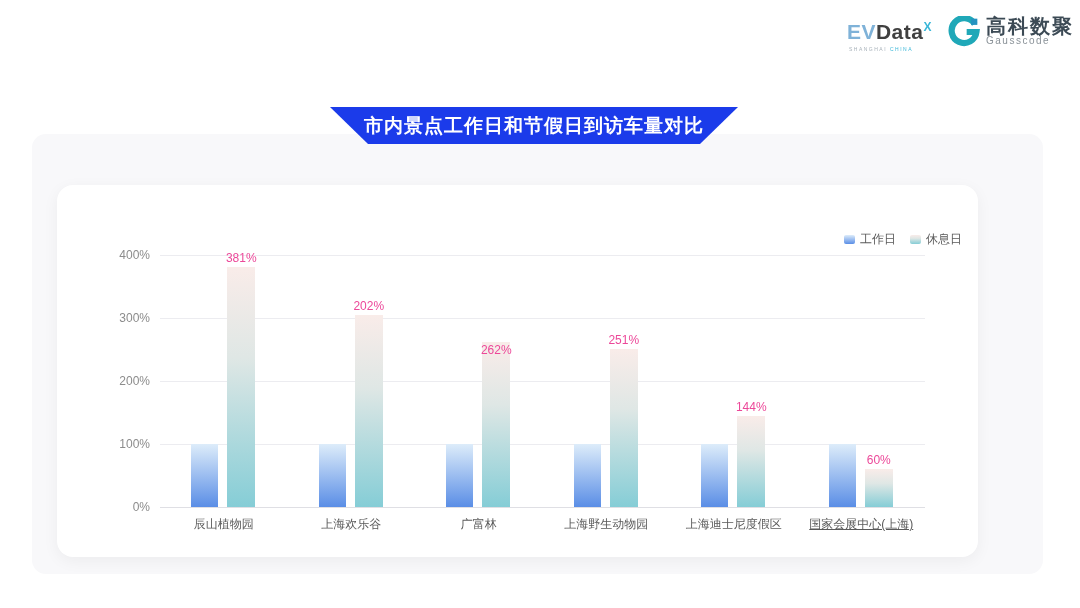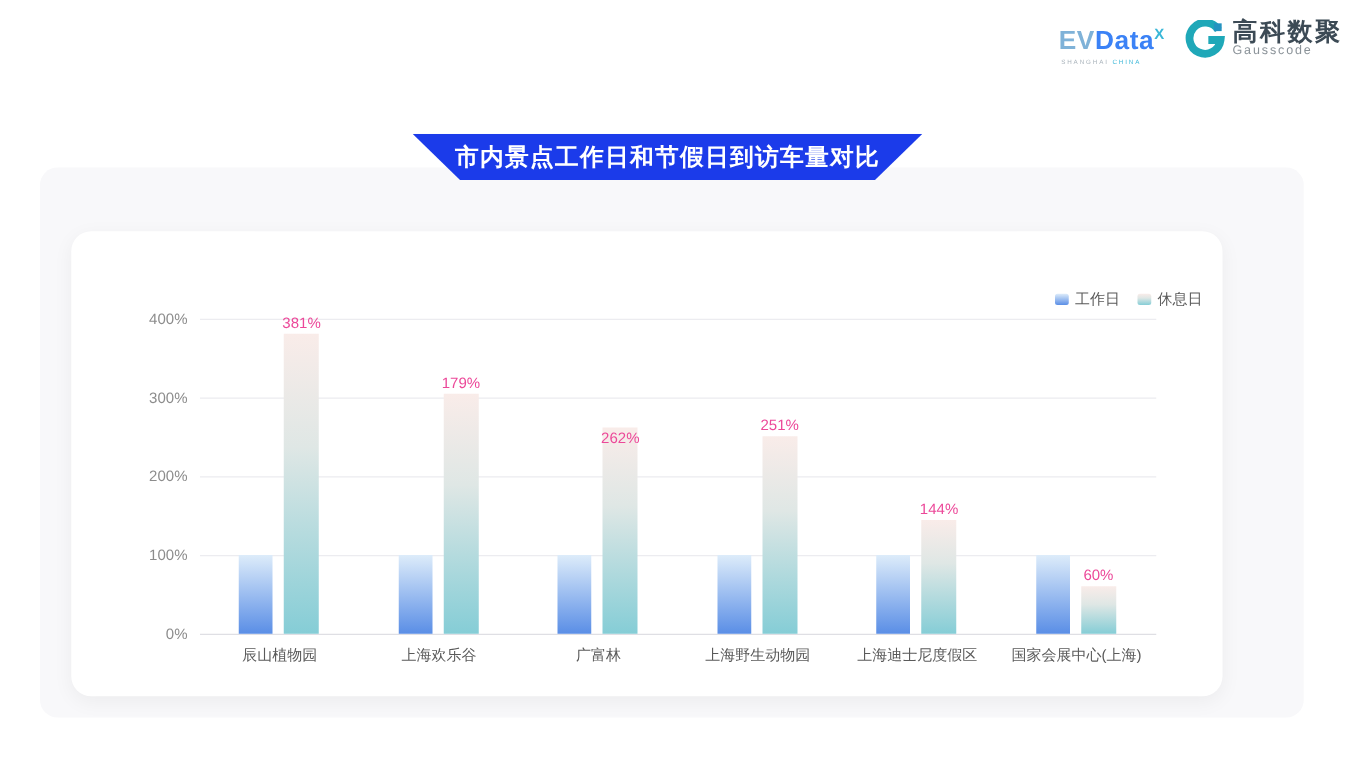"Data" .evdata-data { color: #3b82f6 -> #404040 }
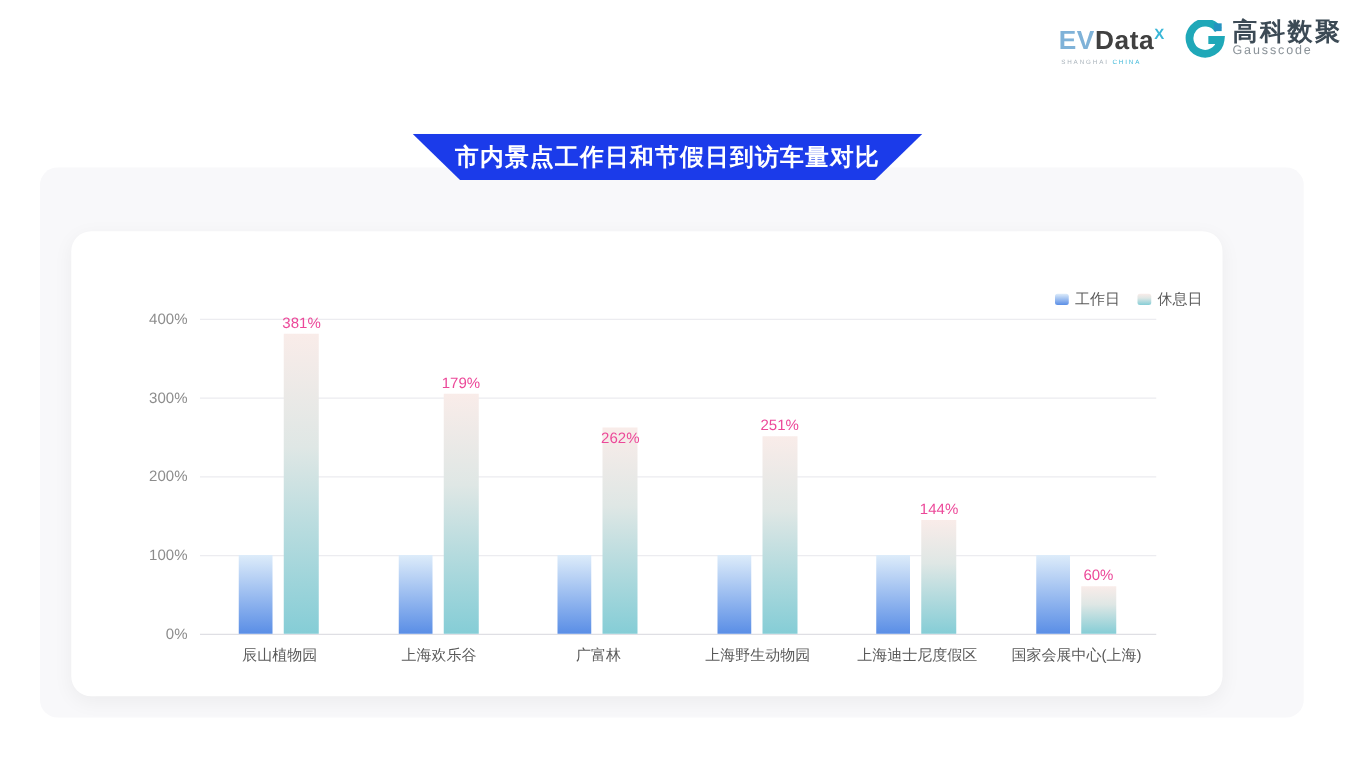"179%" div.datalabel { text: 179% -> 202% }
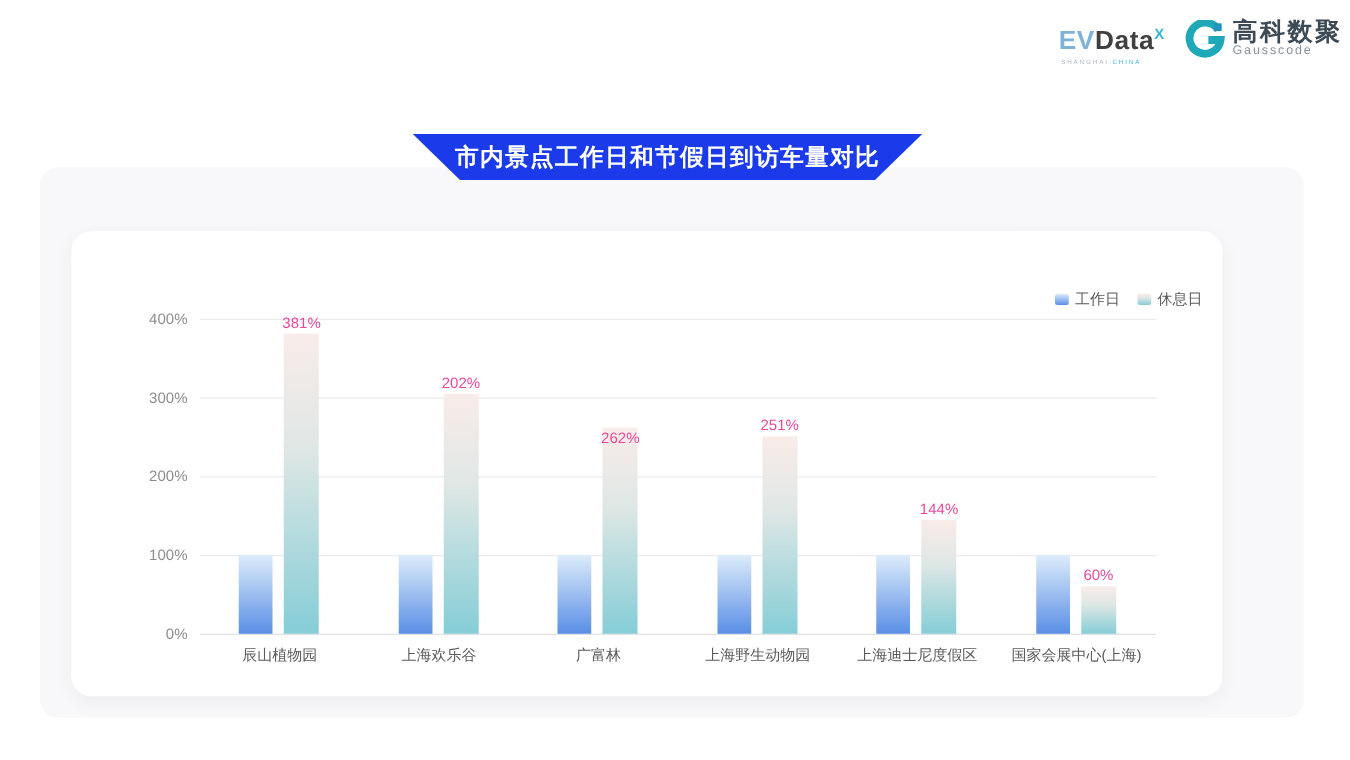"国家会展中心(上海)" div.catlabel { text-decoration: none -> underline }
